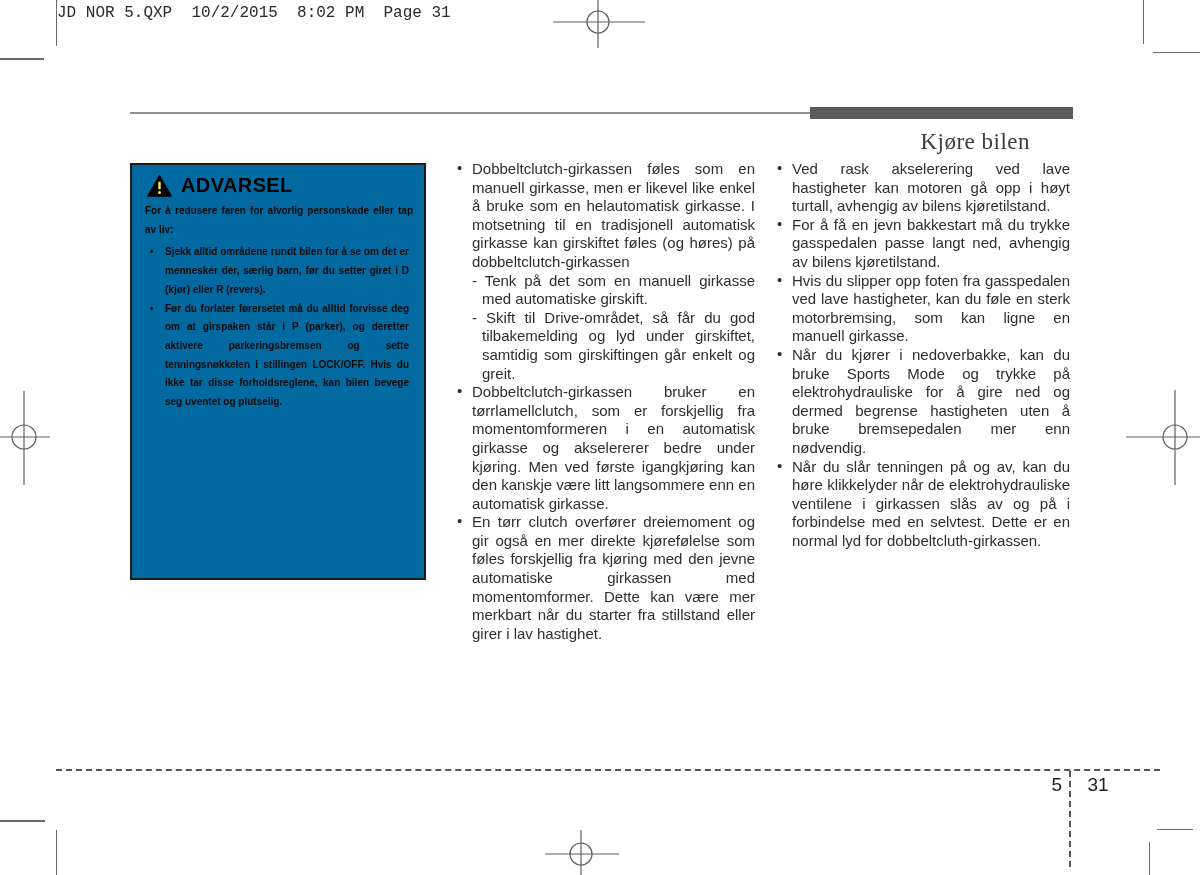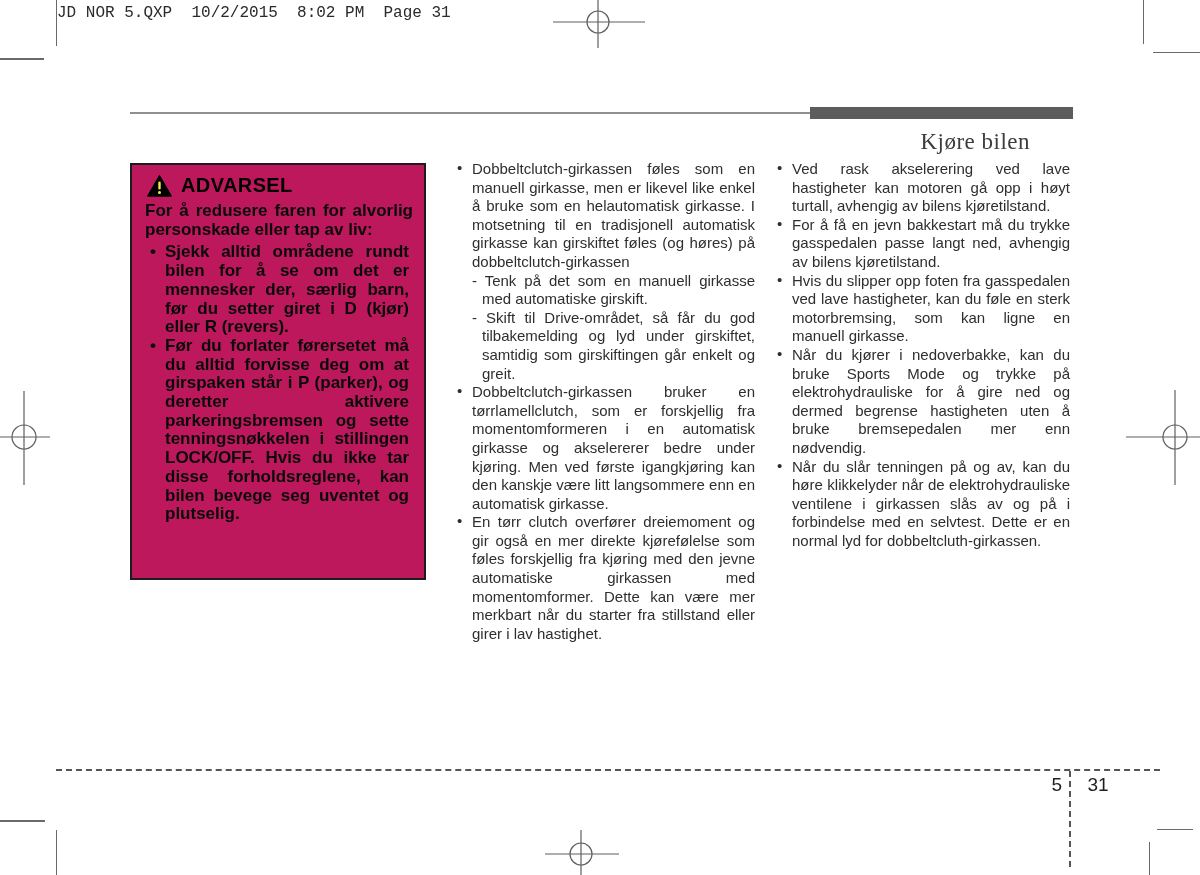"ADVARSEL" div.abs { background-color: #be185d -> #0369a1 }
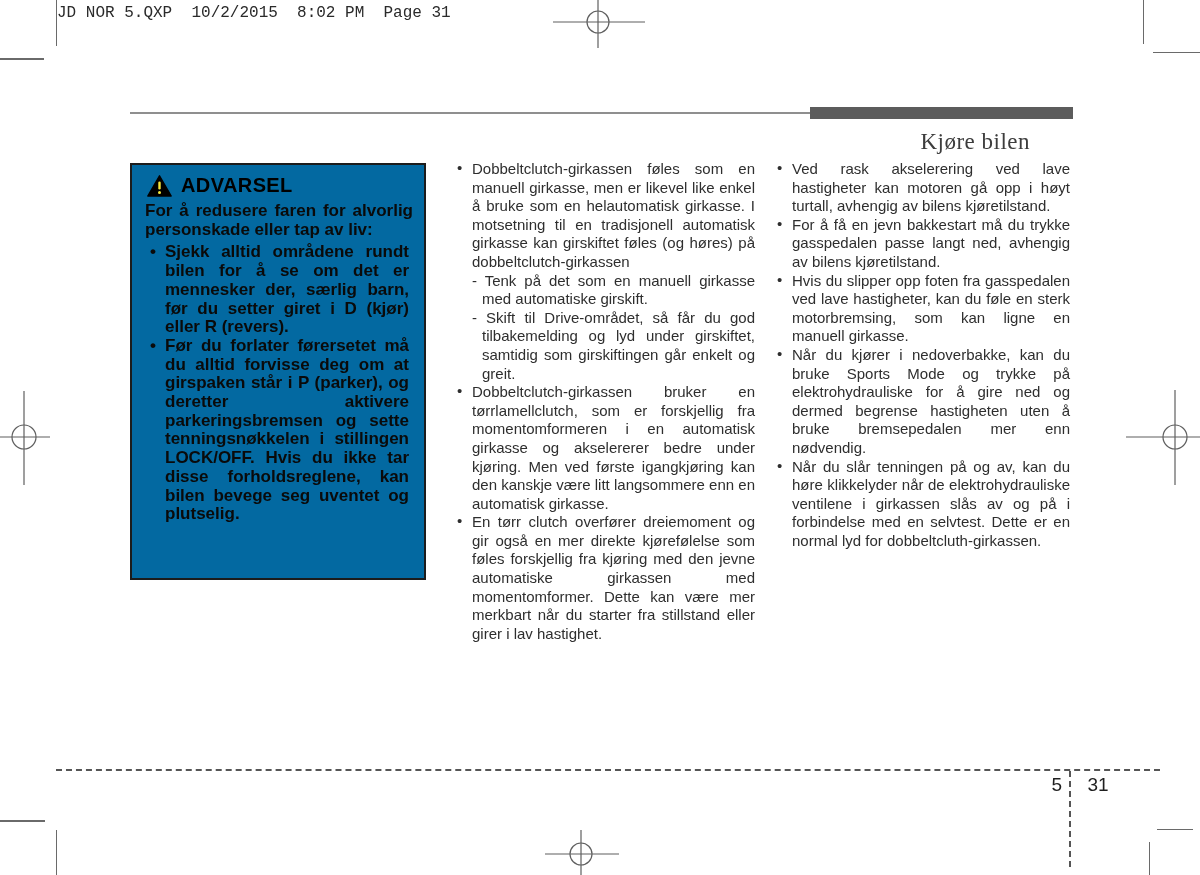"For å redusere faren for" .w-body { font-size: 17px -> 10px }
